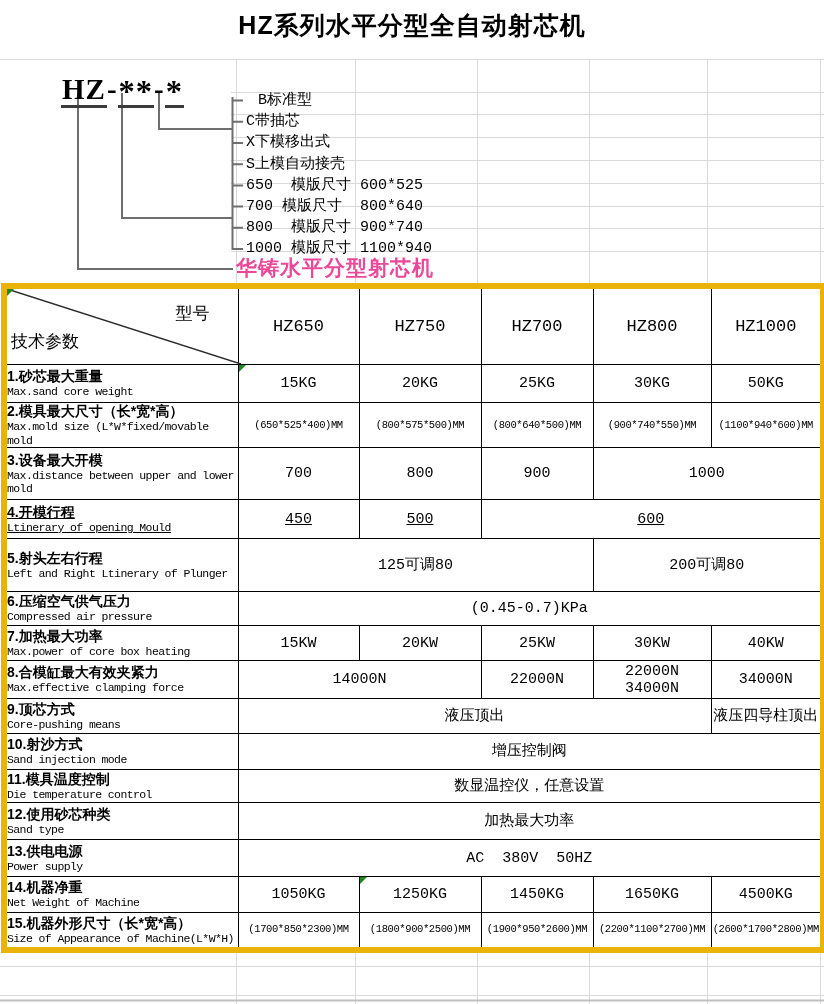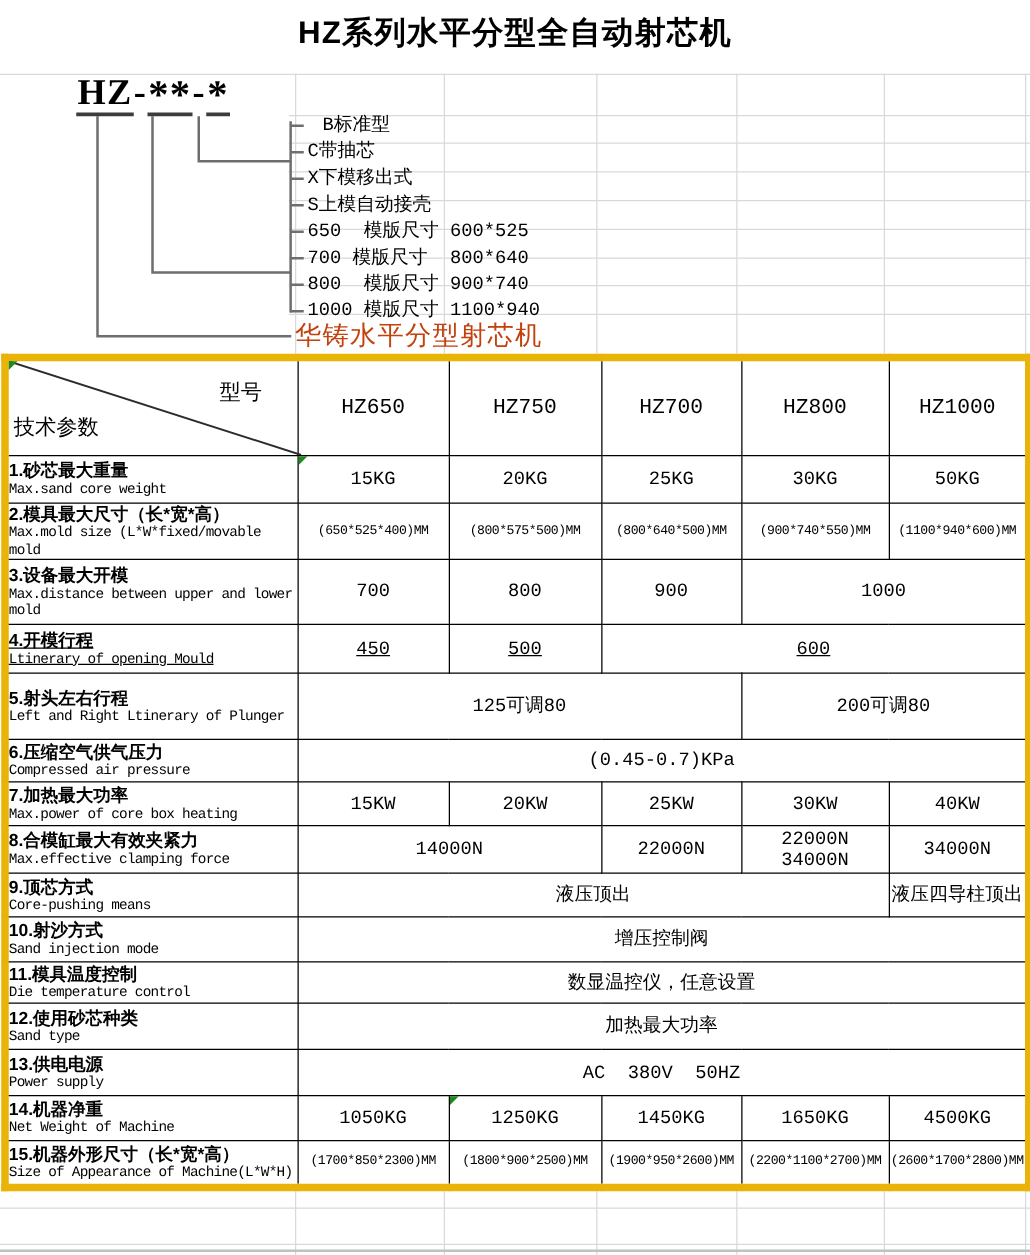"HZ" .code .u { padding: 1px 1px 1px 1px -> 16px 1px 1px 1px }
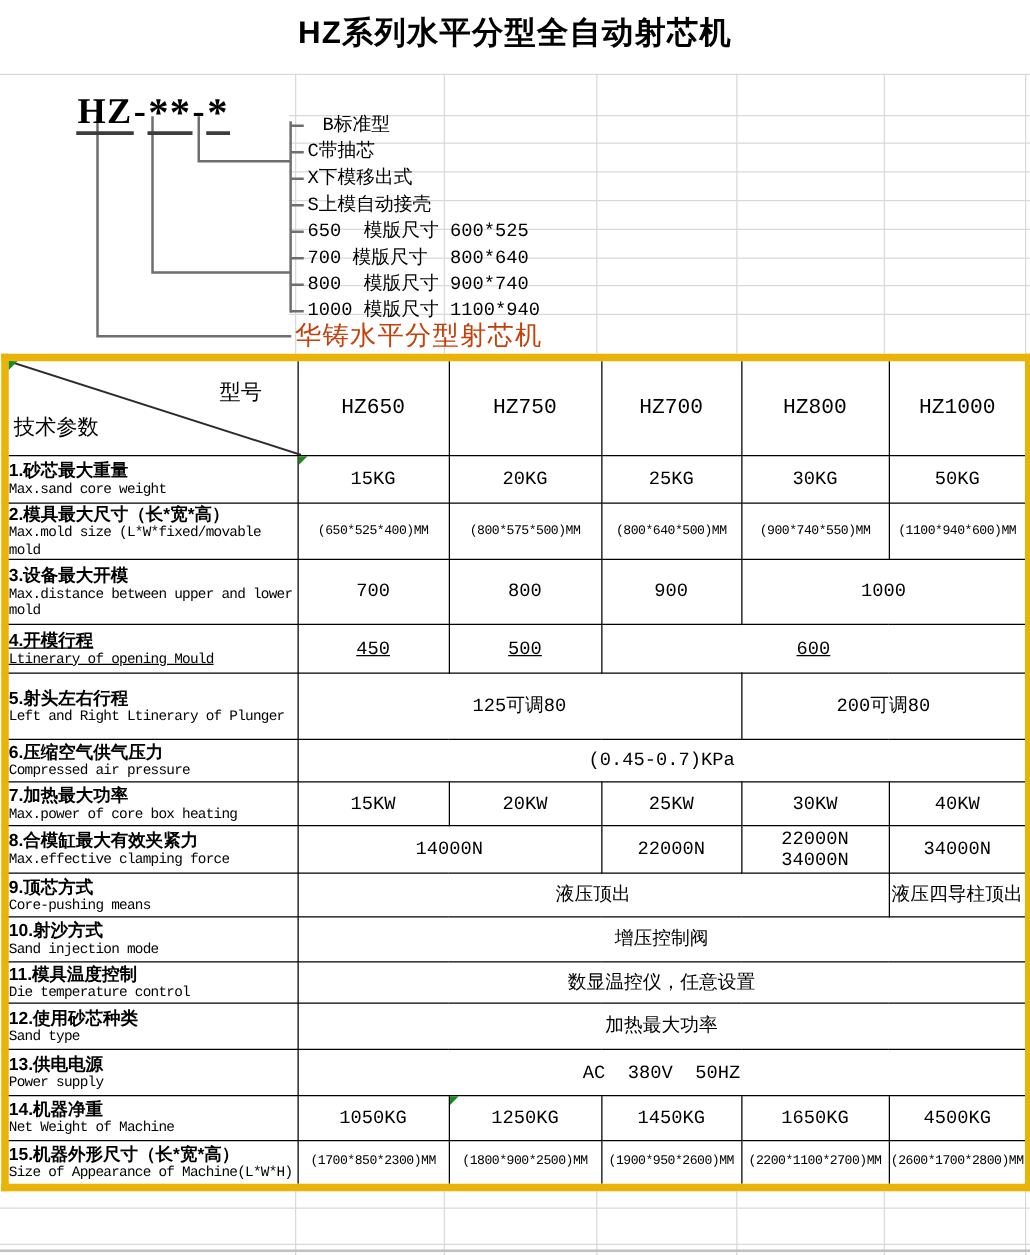"华铸水平分型射芯机" .brand { color: #c2410c -> #ec4899; font-weight: none -> bold }
